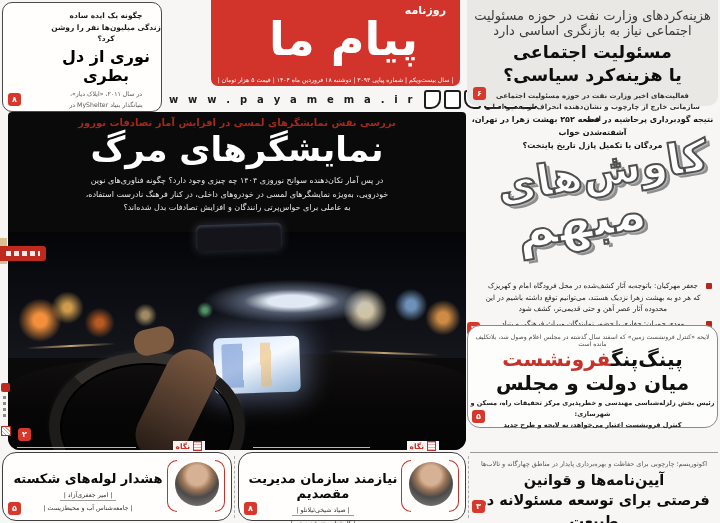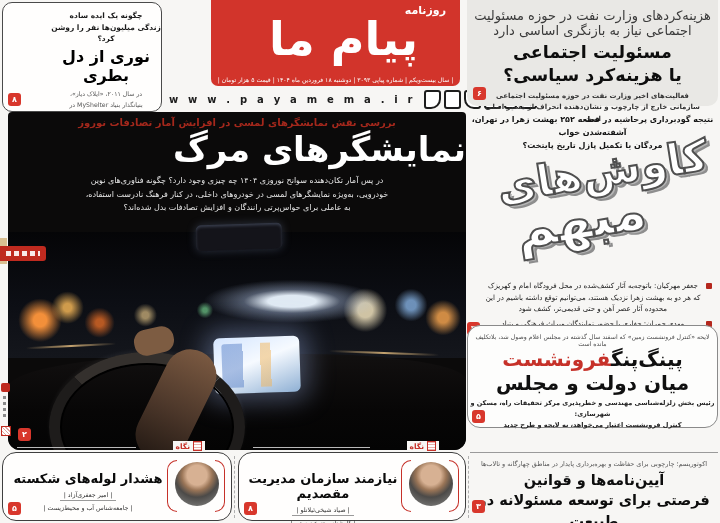"نمایشگرهای مرگ" .ph-headline { text-align: right -> center }
